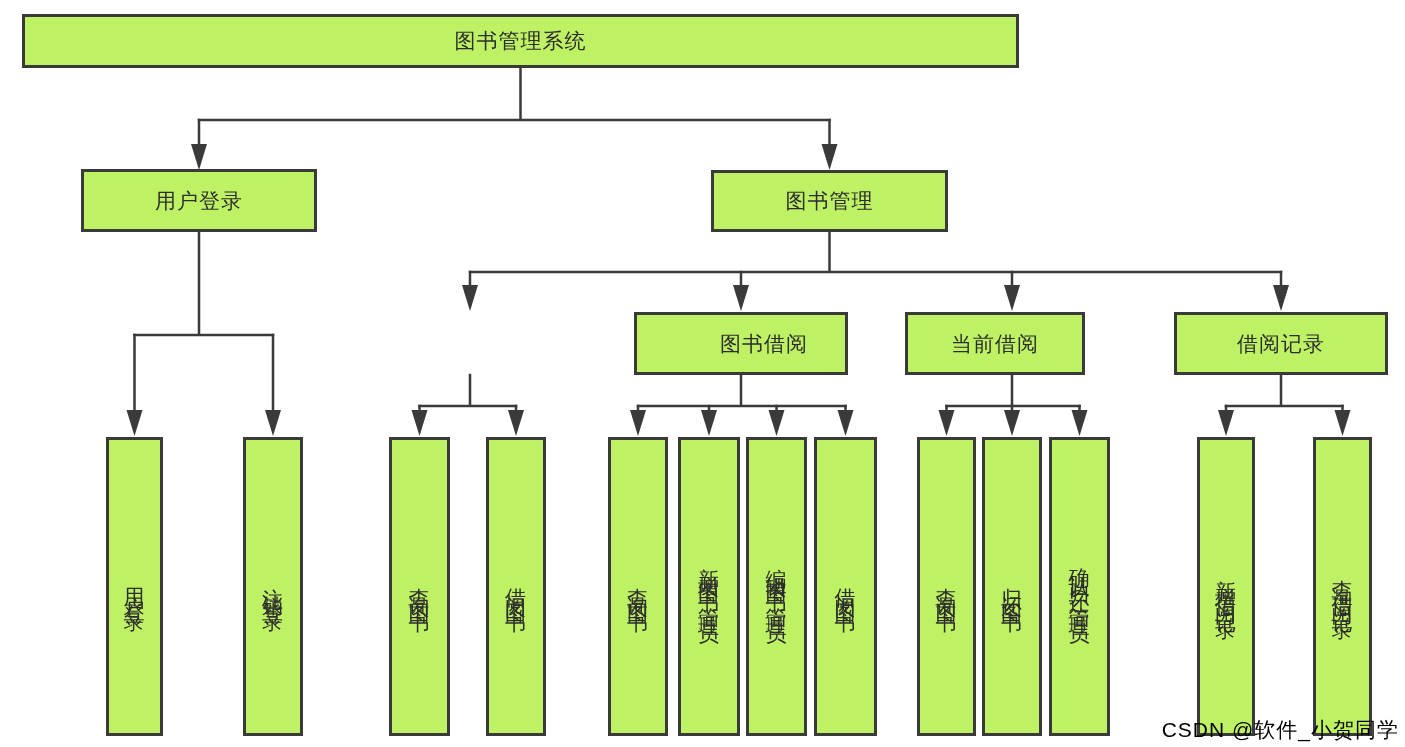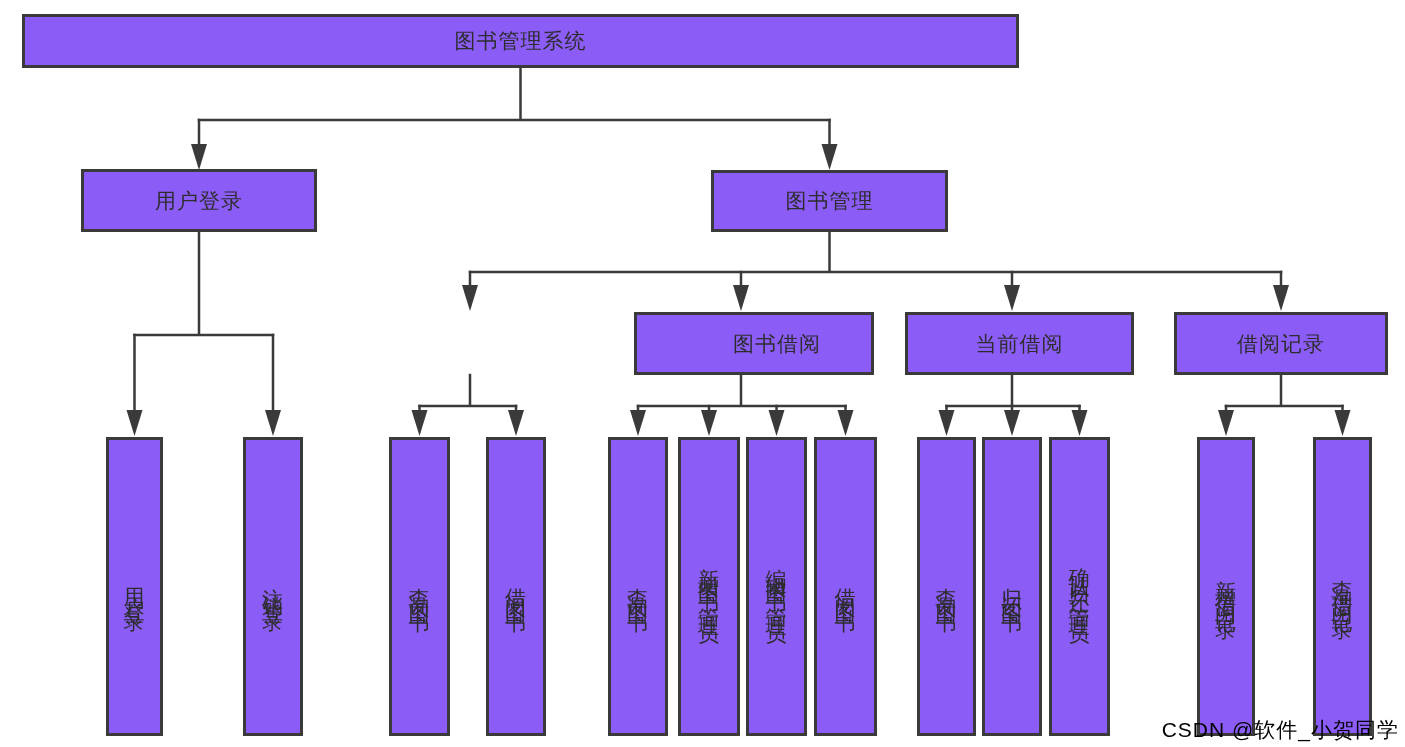"图书管理系统" .hbox, .vbox { background: #8b5cf6 -> #bef264 }
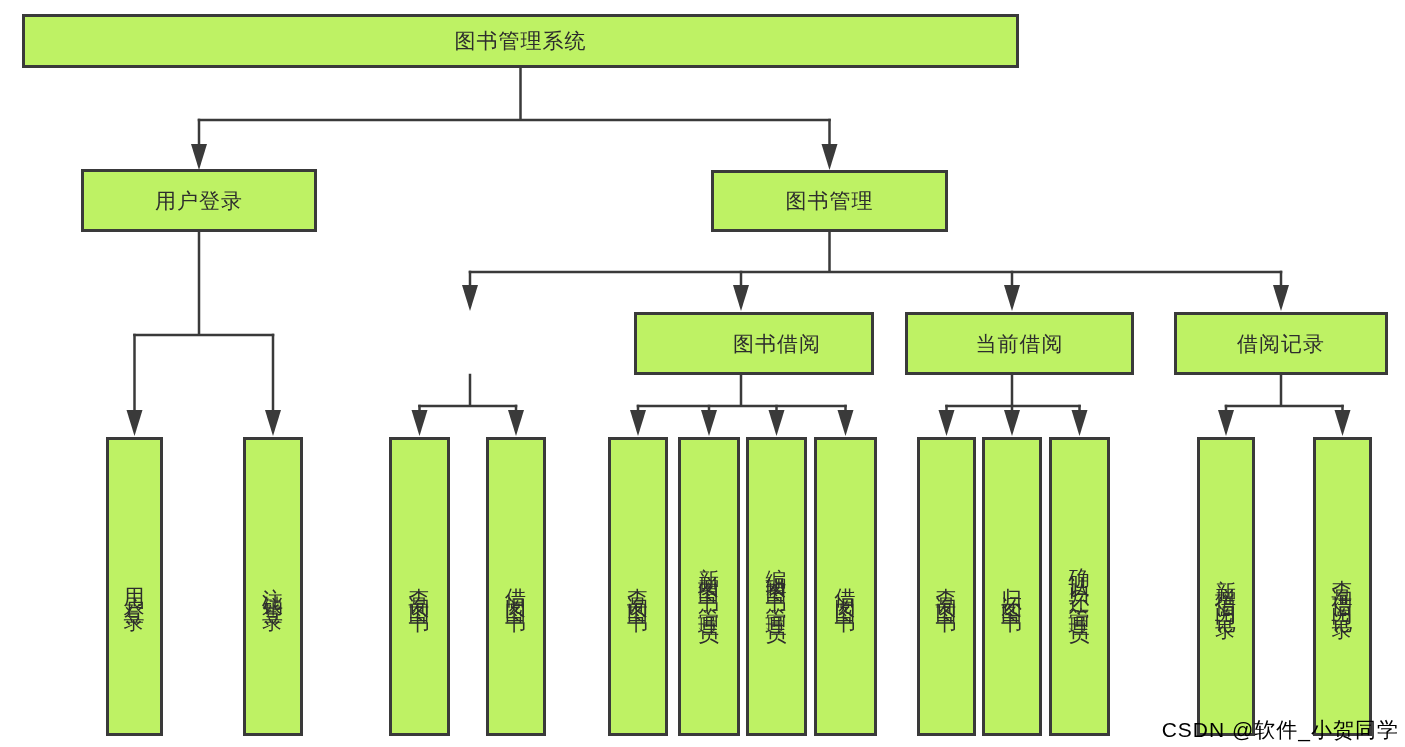"图书借阅" div.hbox { width: 240px -> 214px }
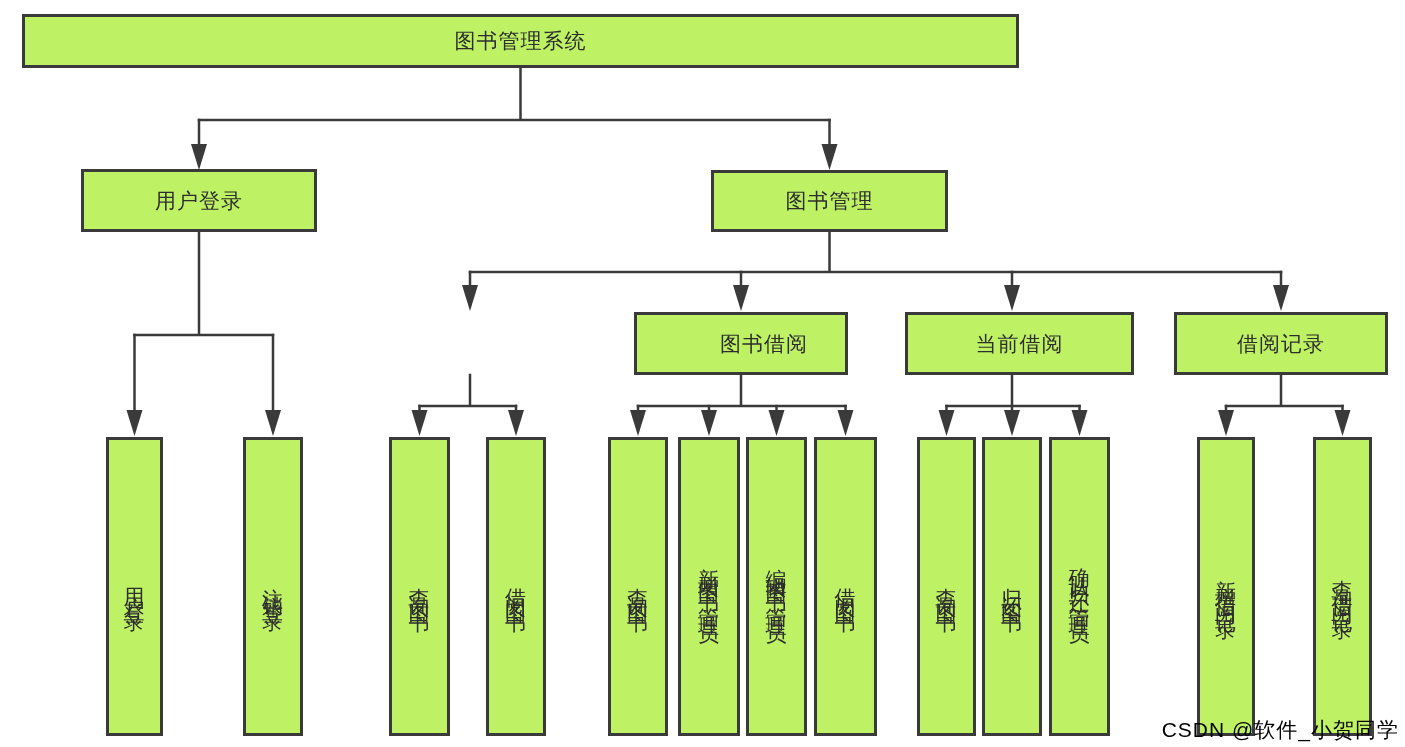"当前借阅" div.hbox { width: 229px -> 180px }
